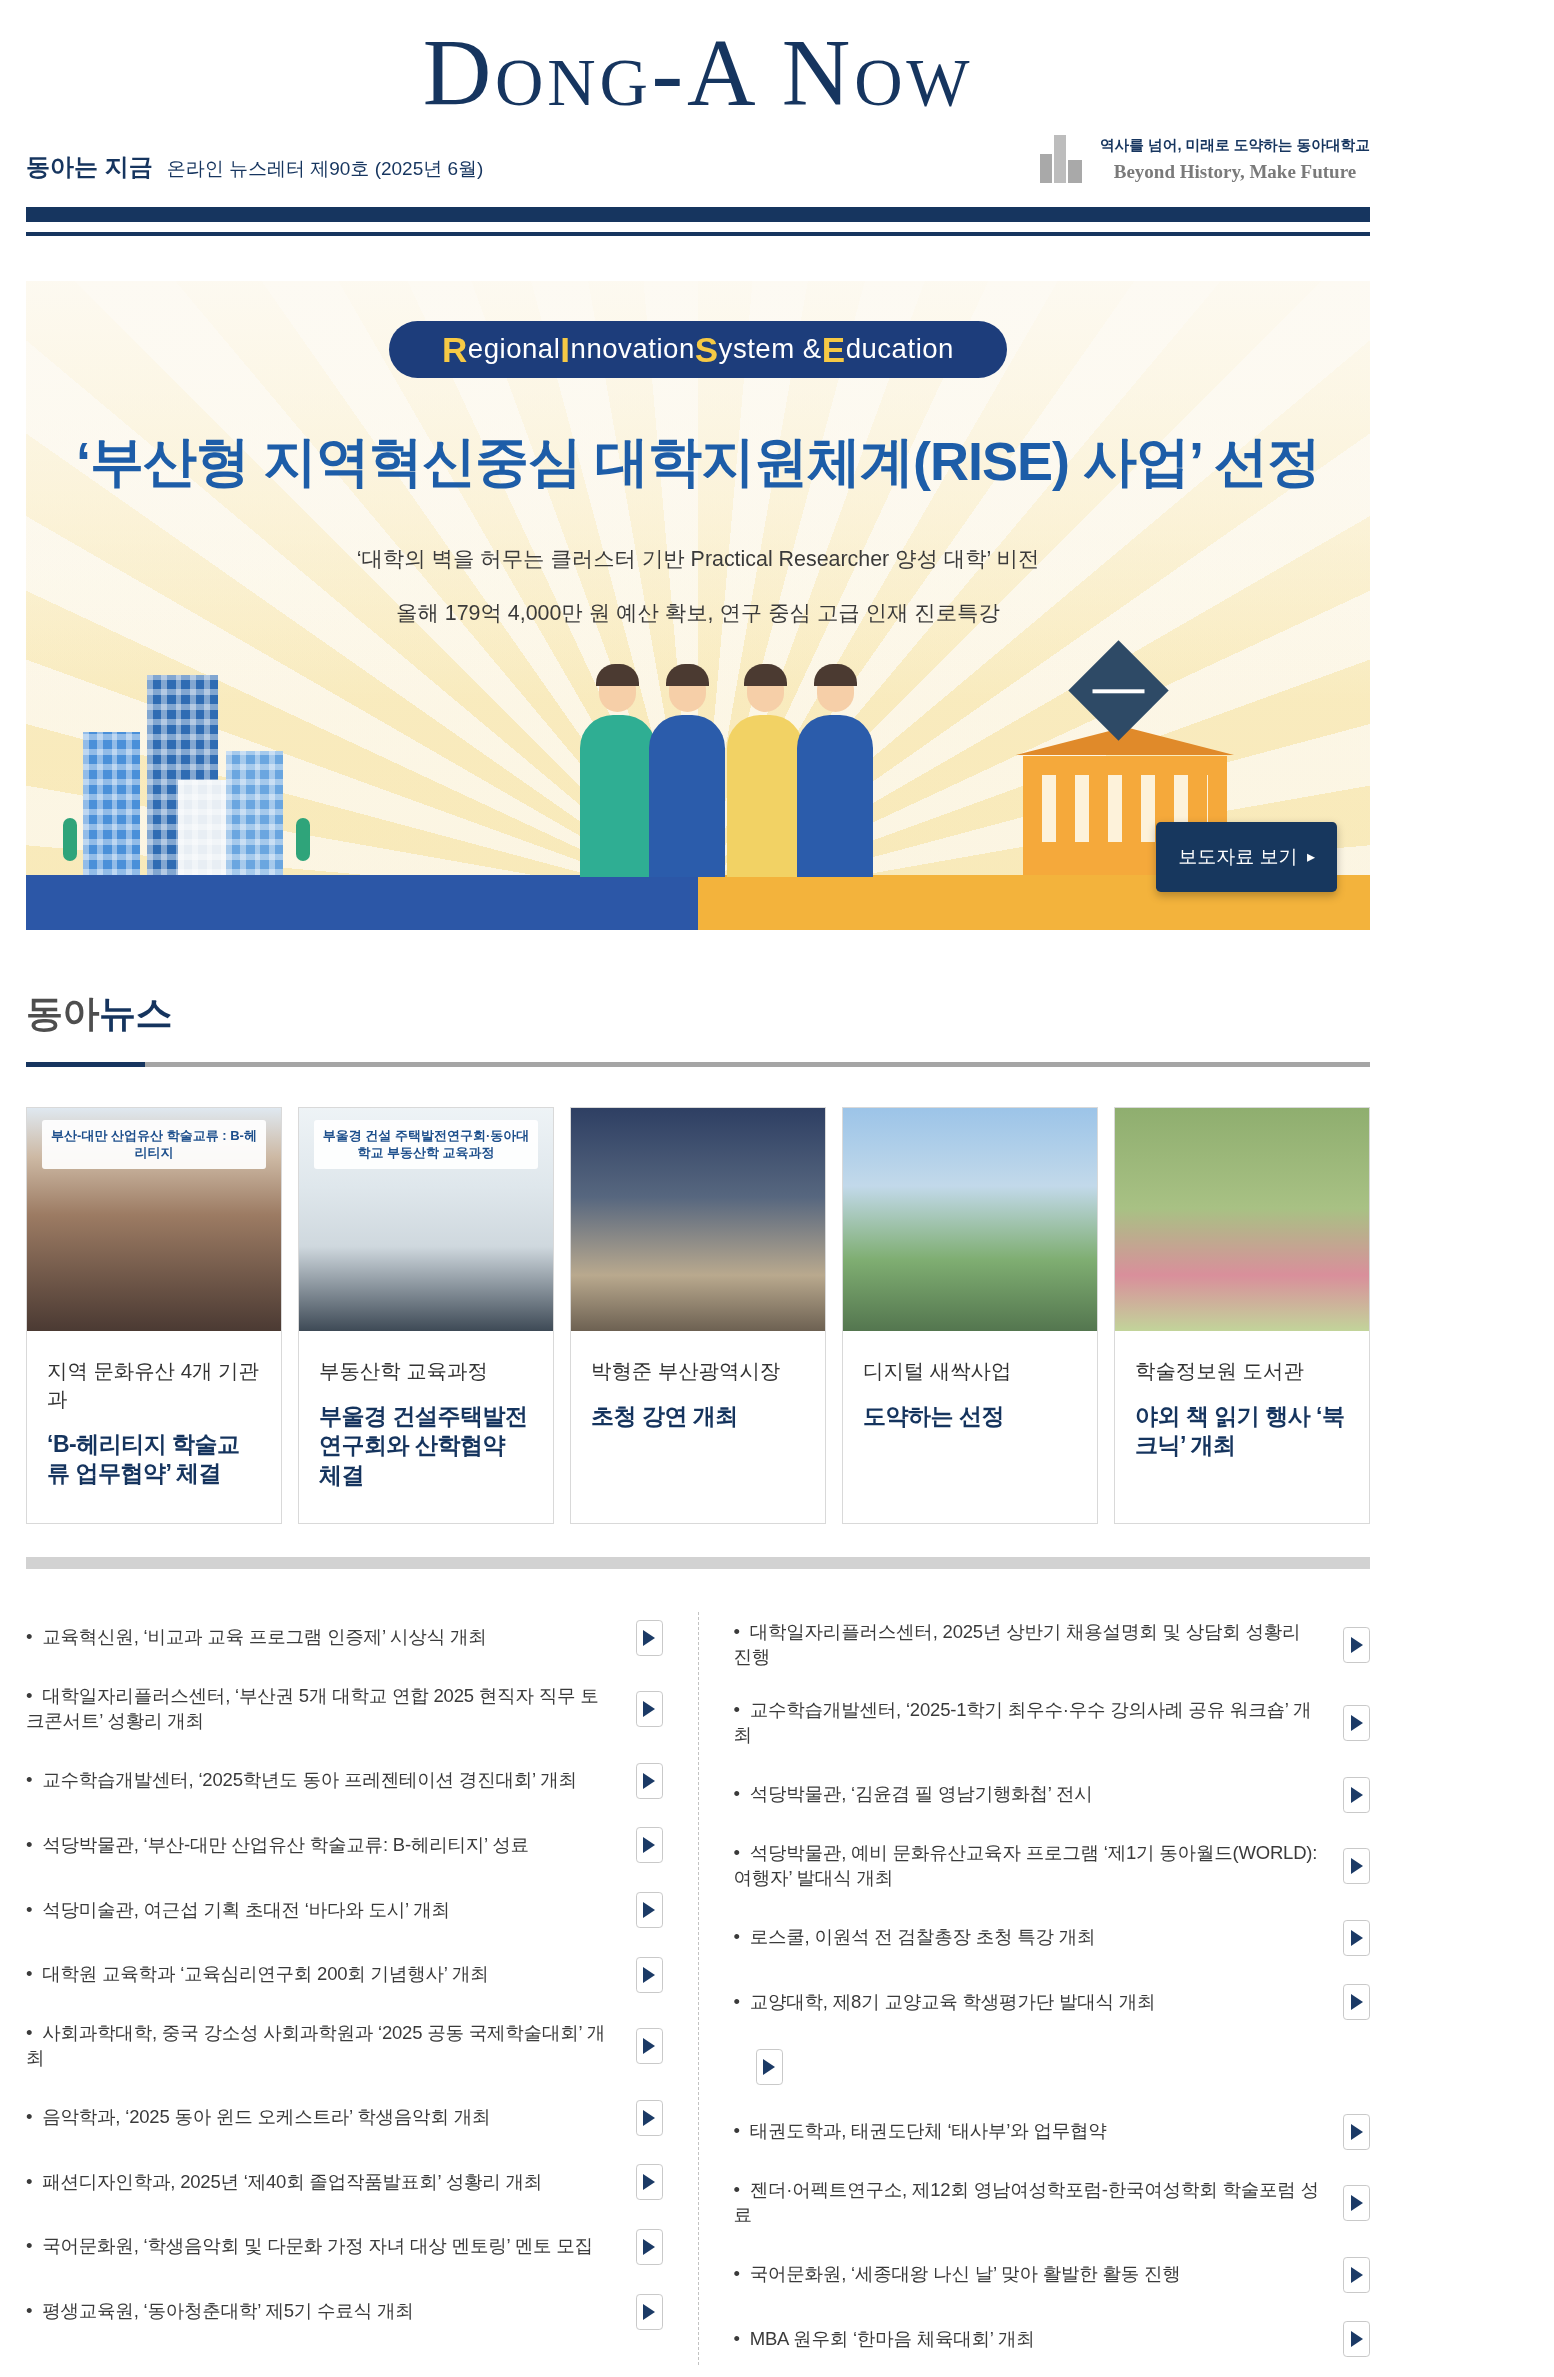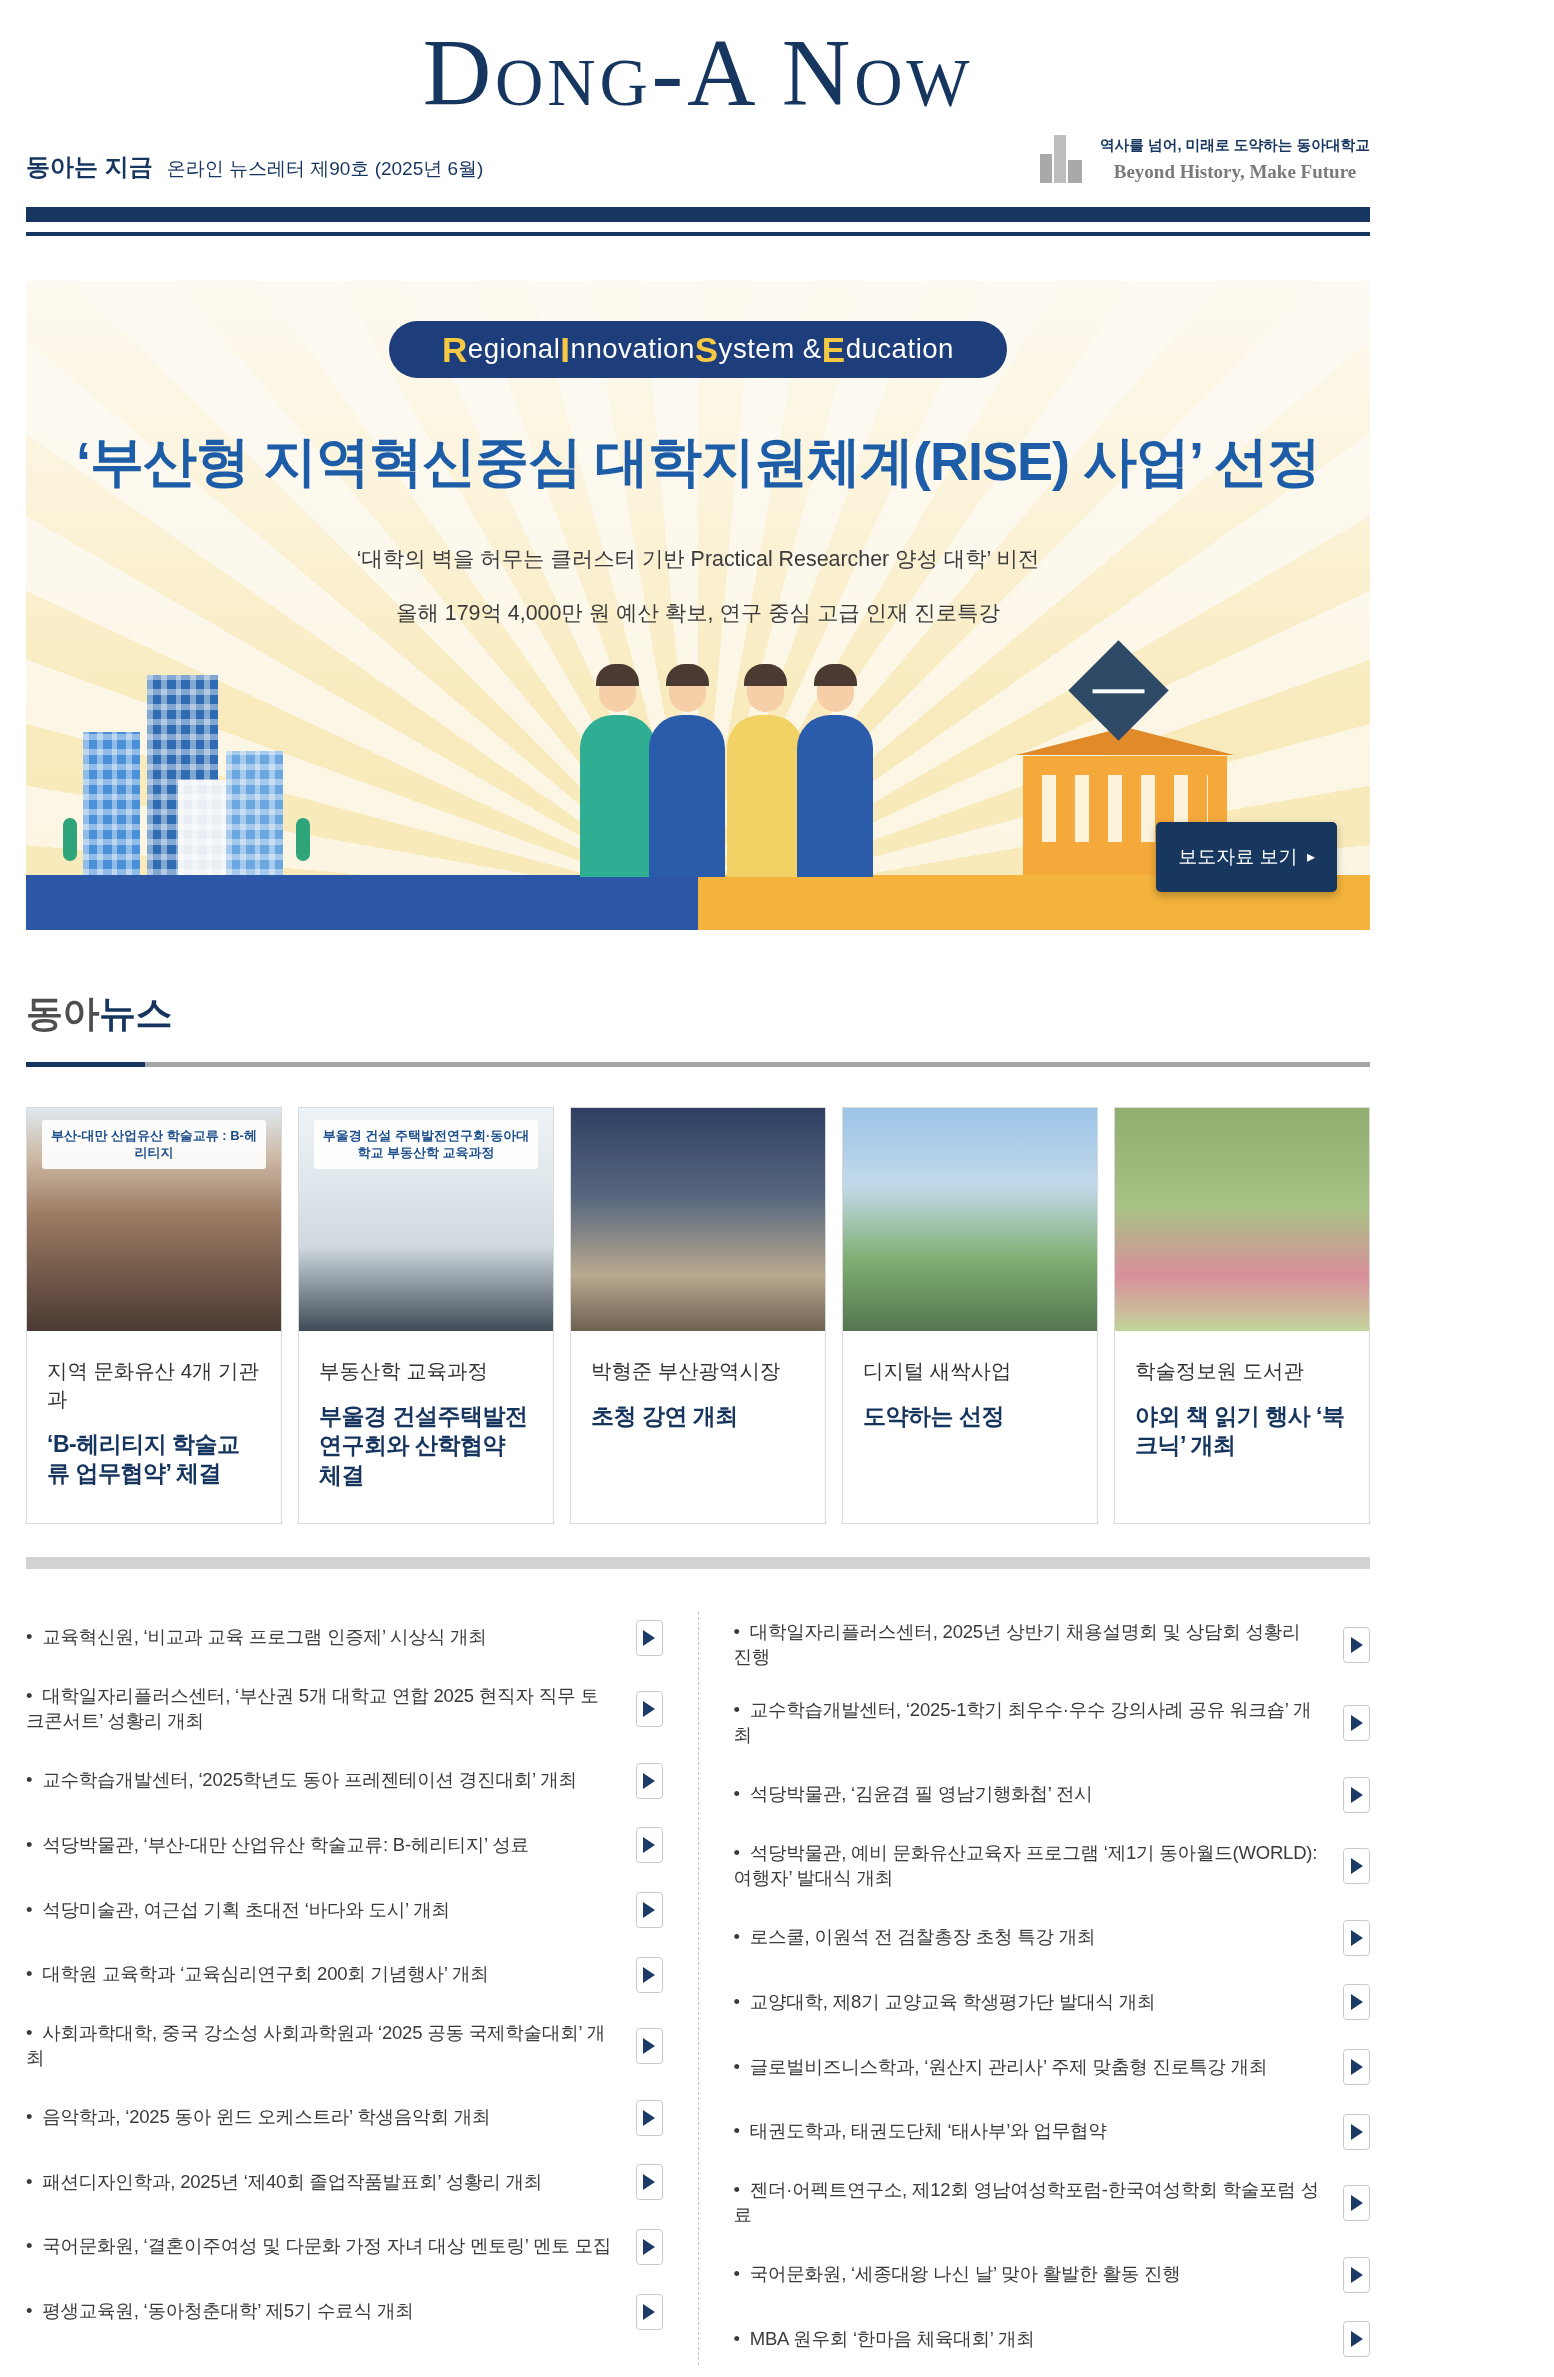"글로벌비즈니스학과, ‘원산지 관리사’ 주제 맞춤형" span.li-text { html: <span>글로벌비즈니스학과, ‘원산지 관리사’ 주제 맞춤형 진로특강 개최</span> -> none }
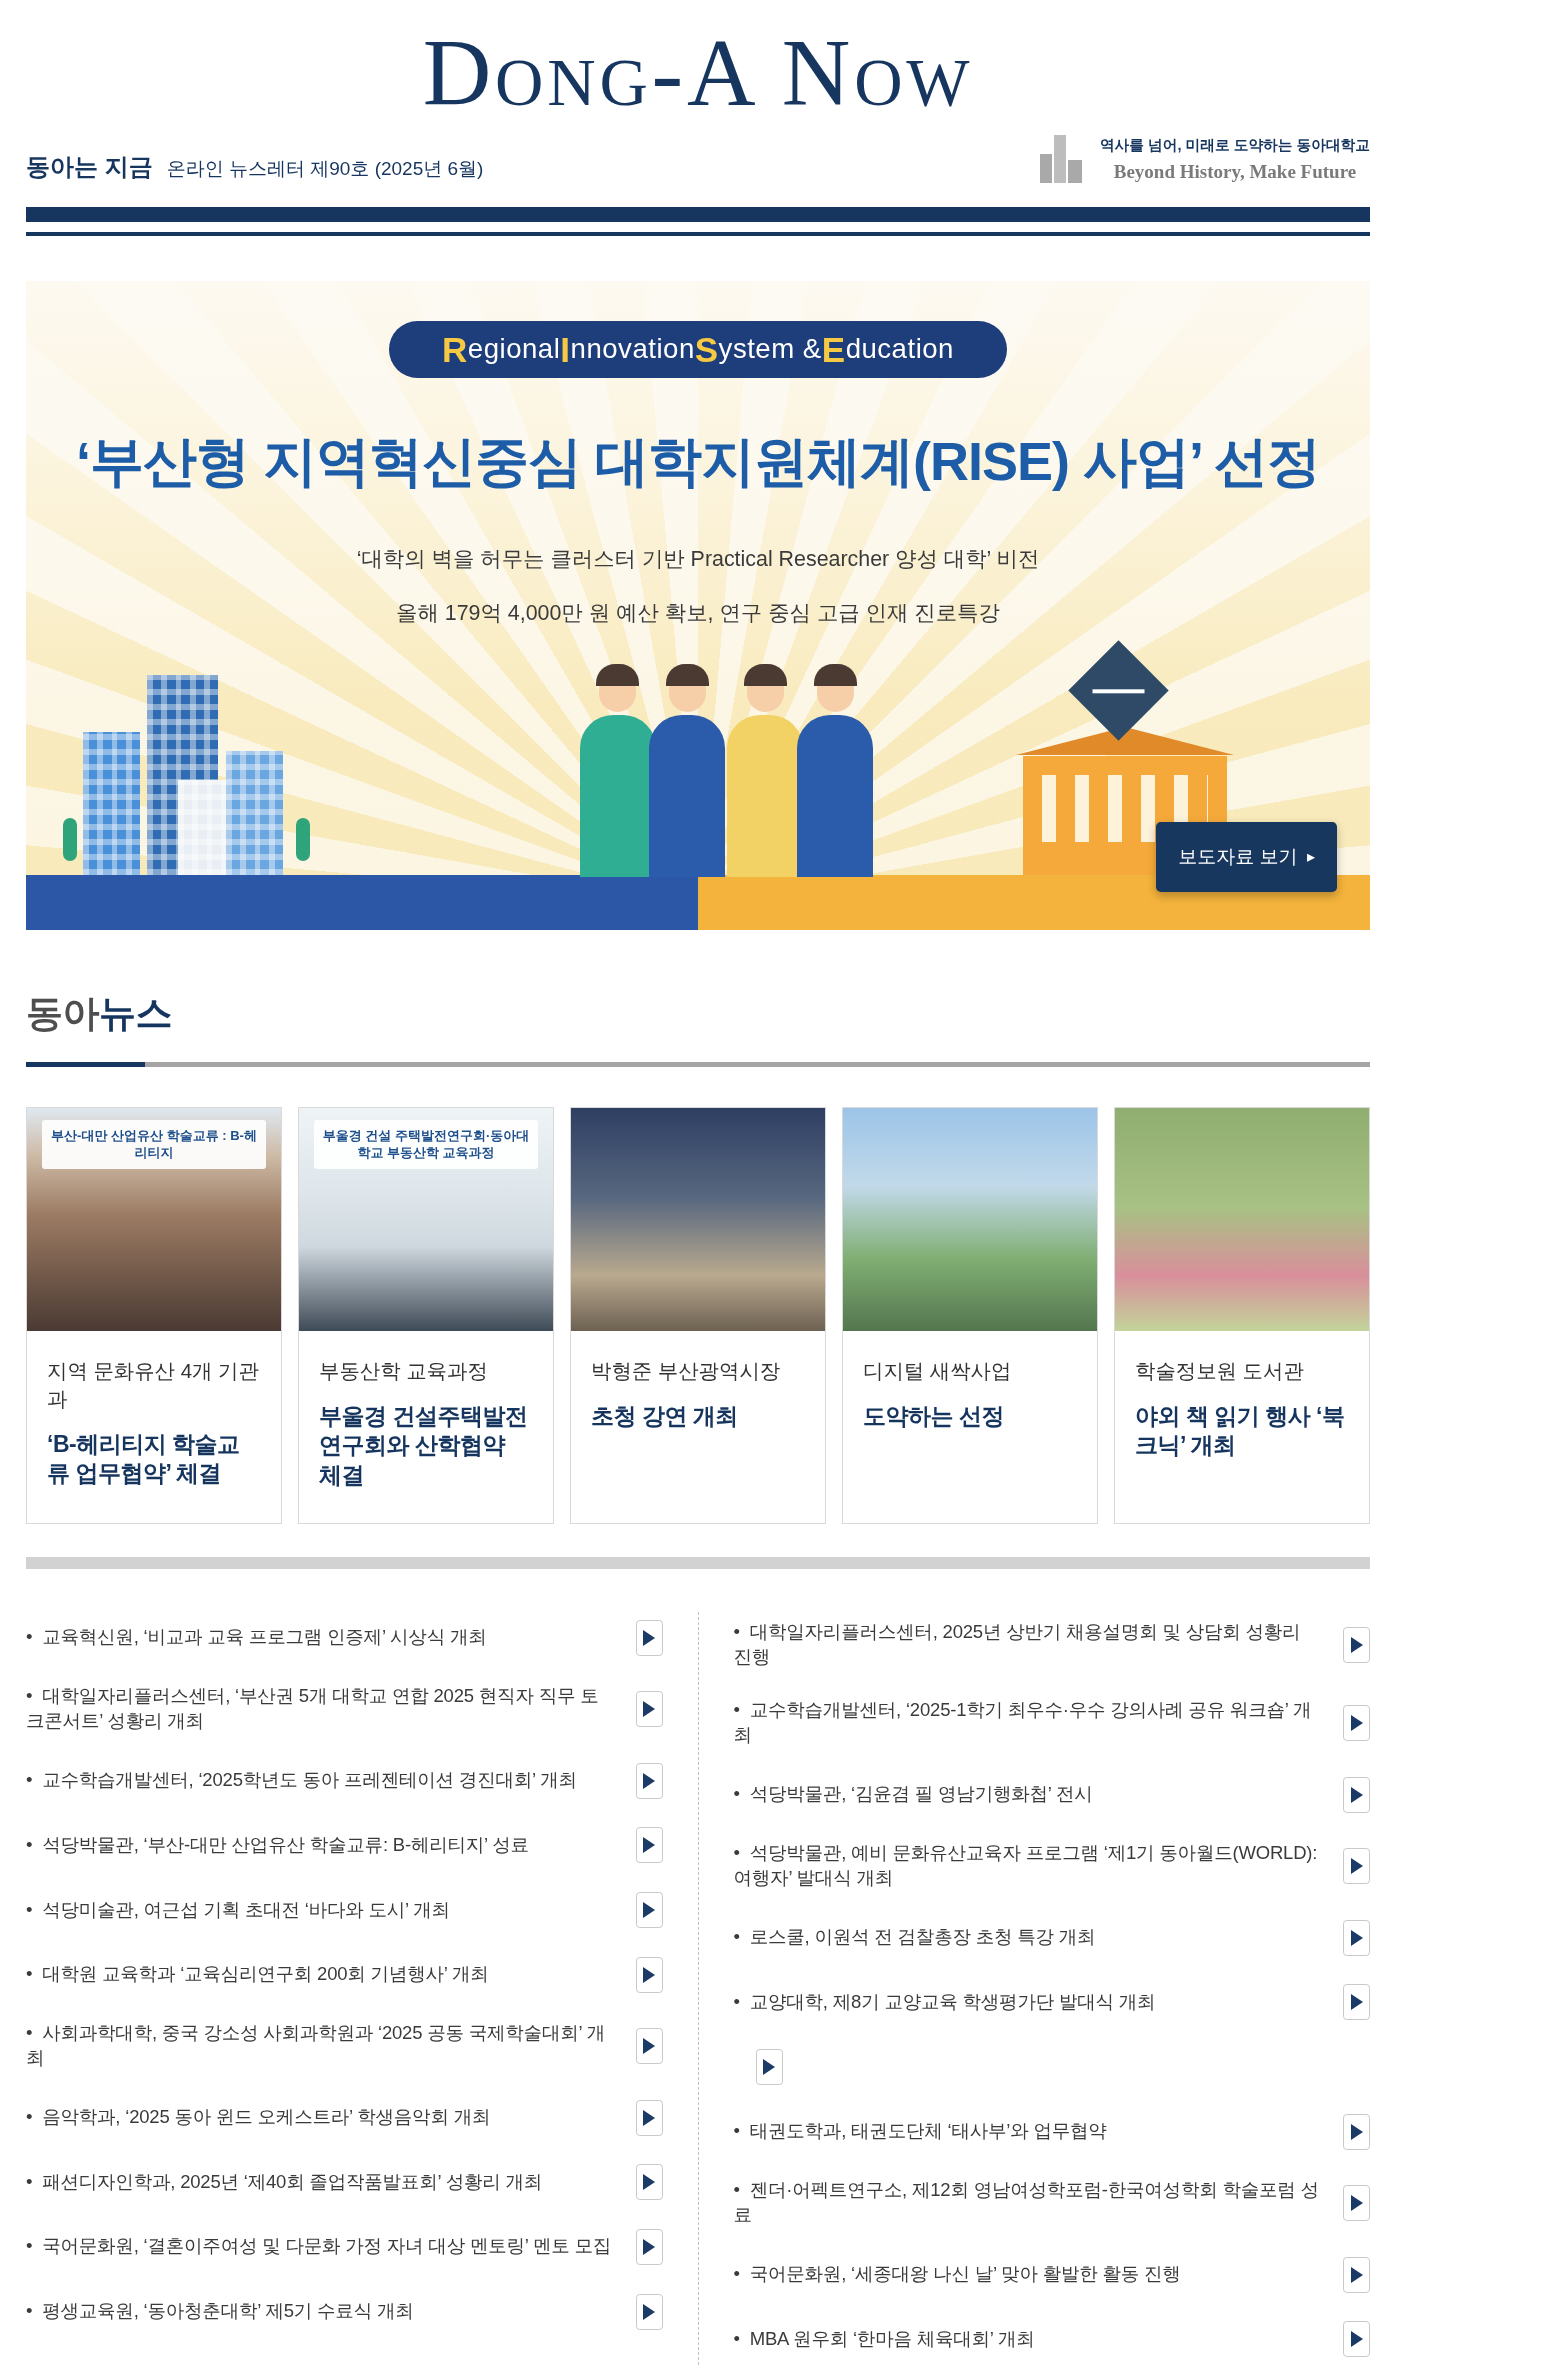"국어문화원, ‘결혼이주여성 및 다문화 가정" span.li-text { text: 결혼이주여성 -> 학생음악회 }
